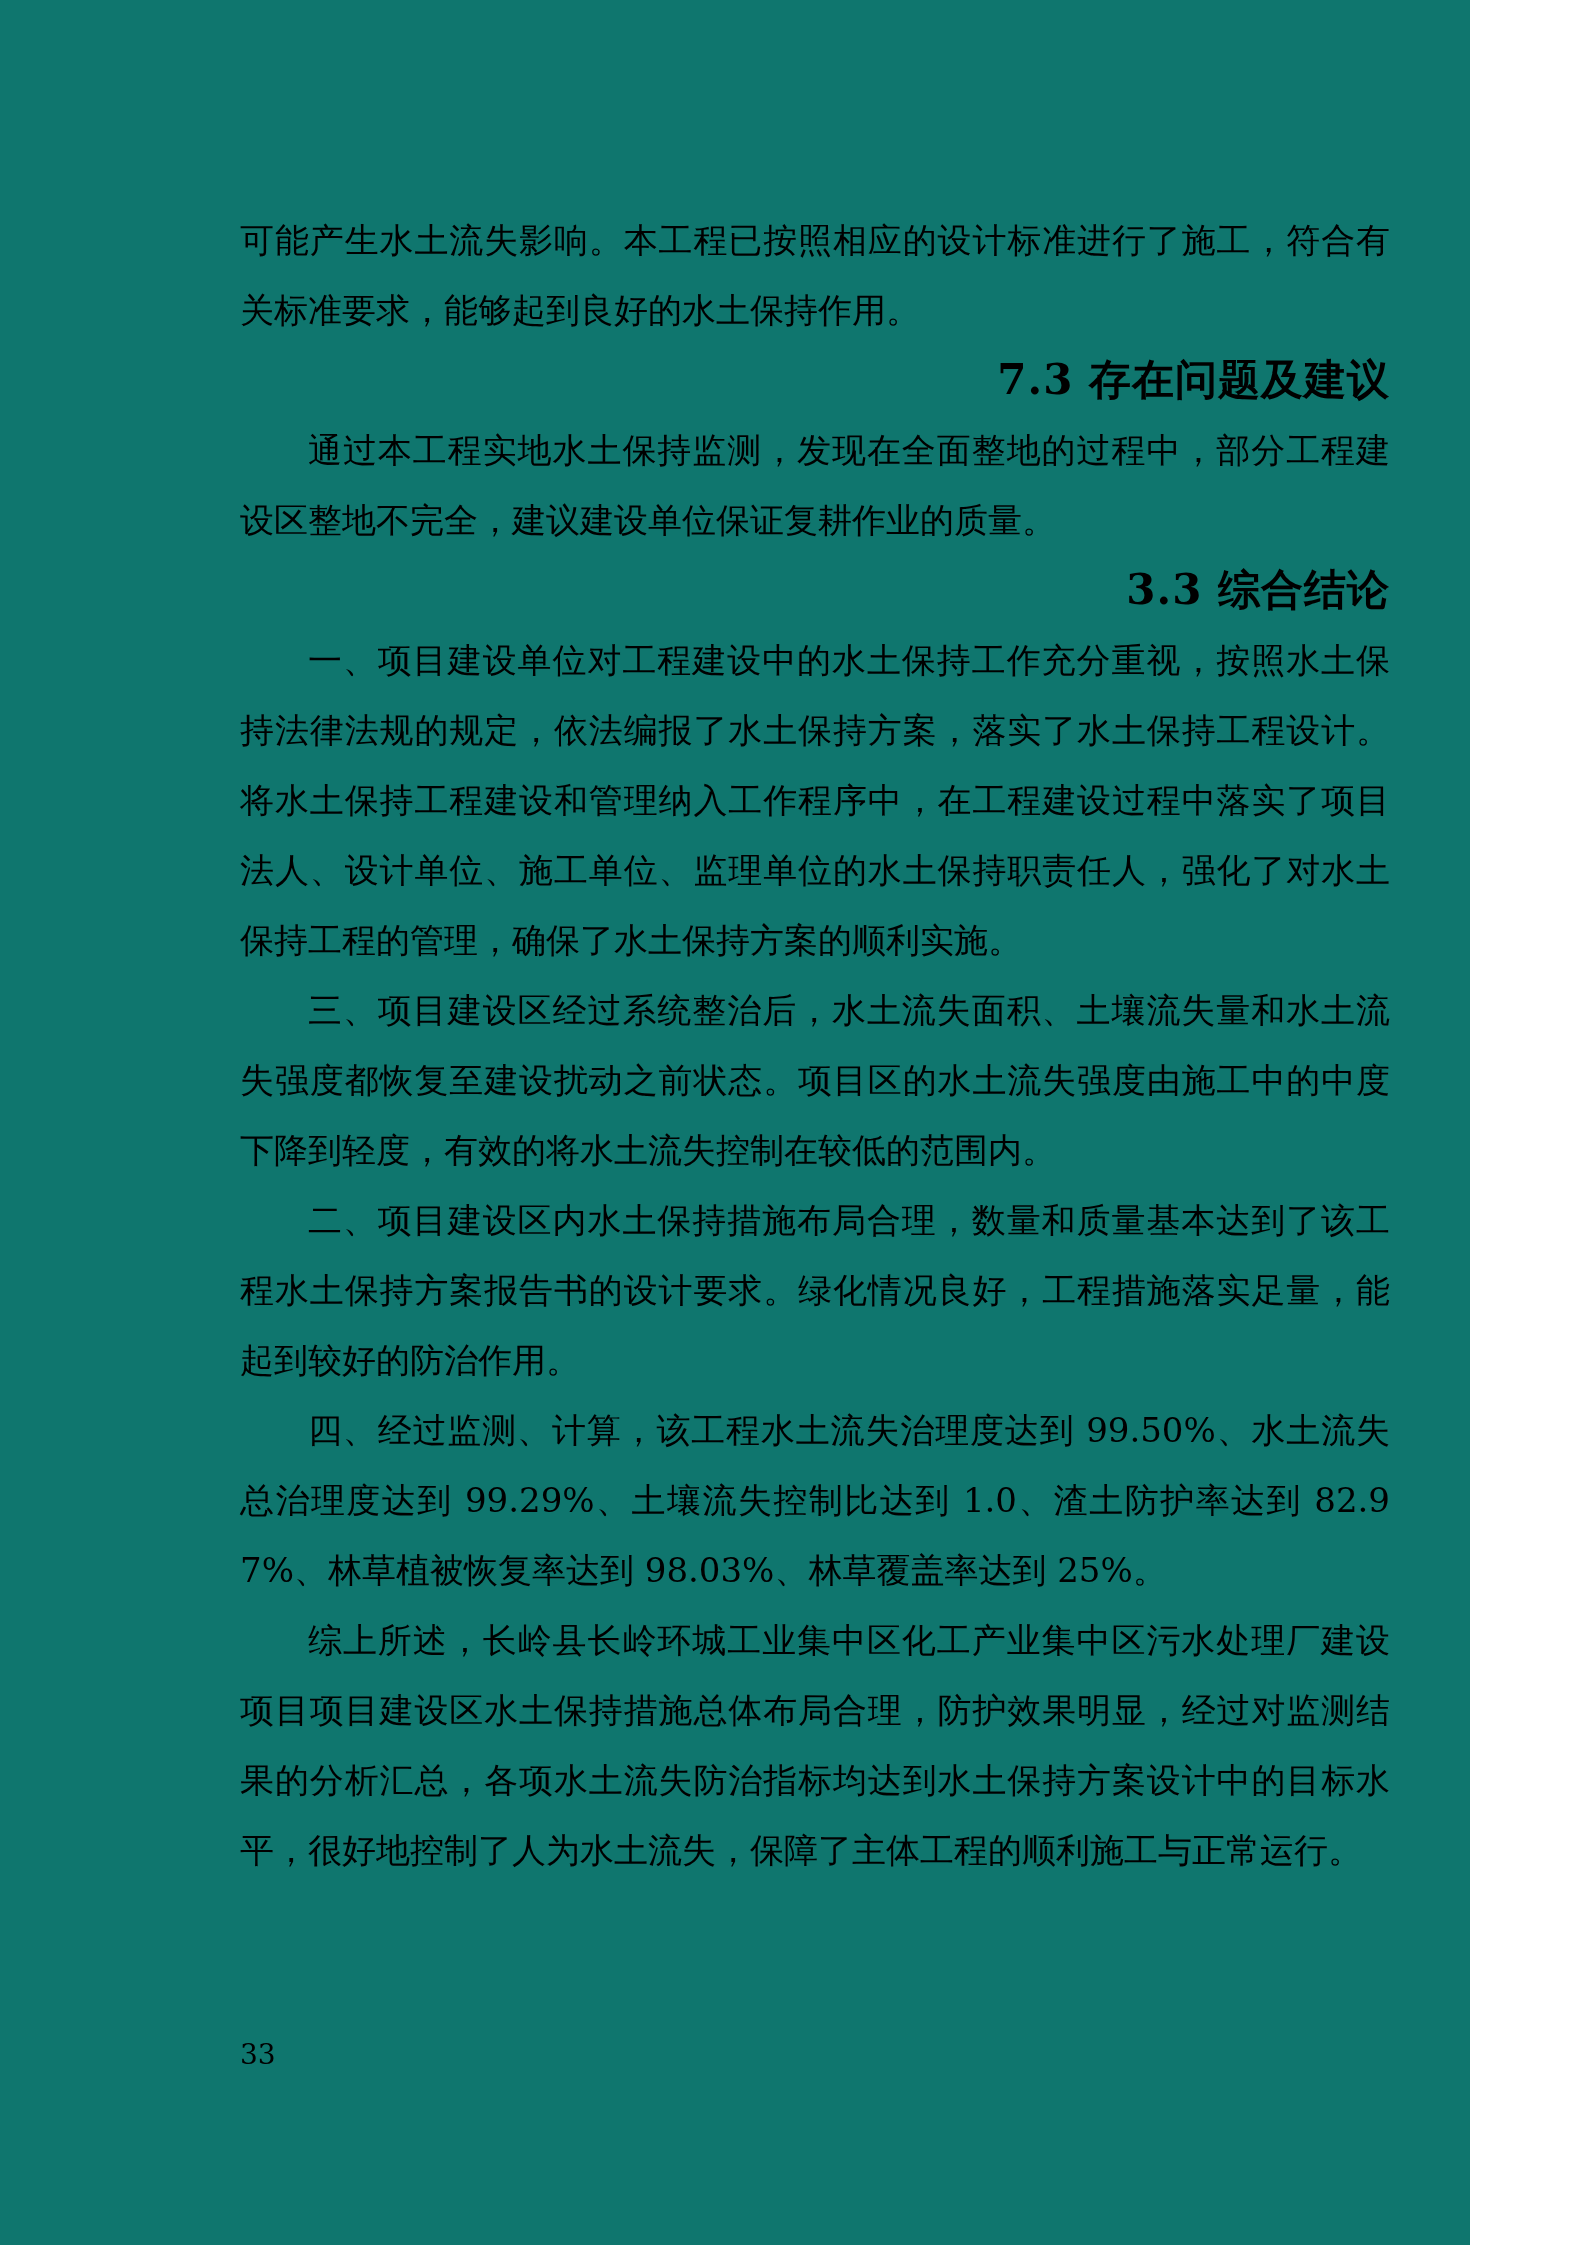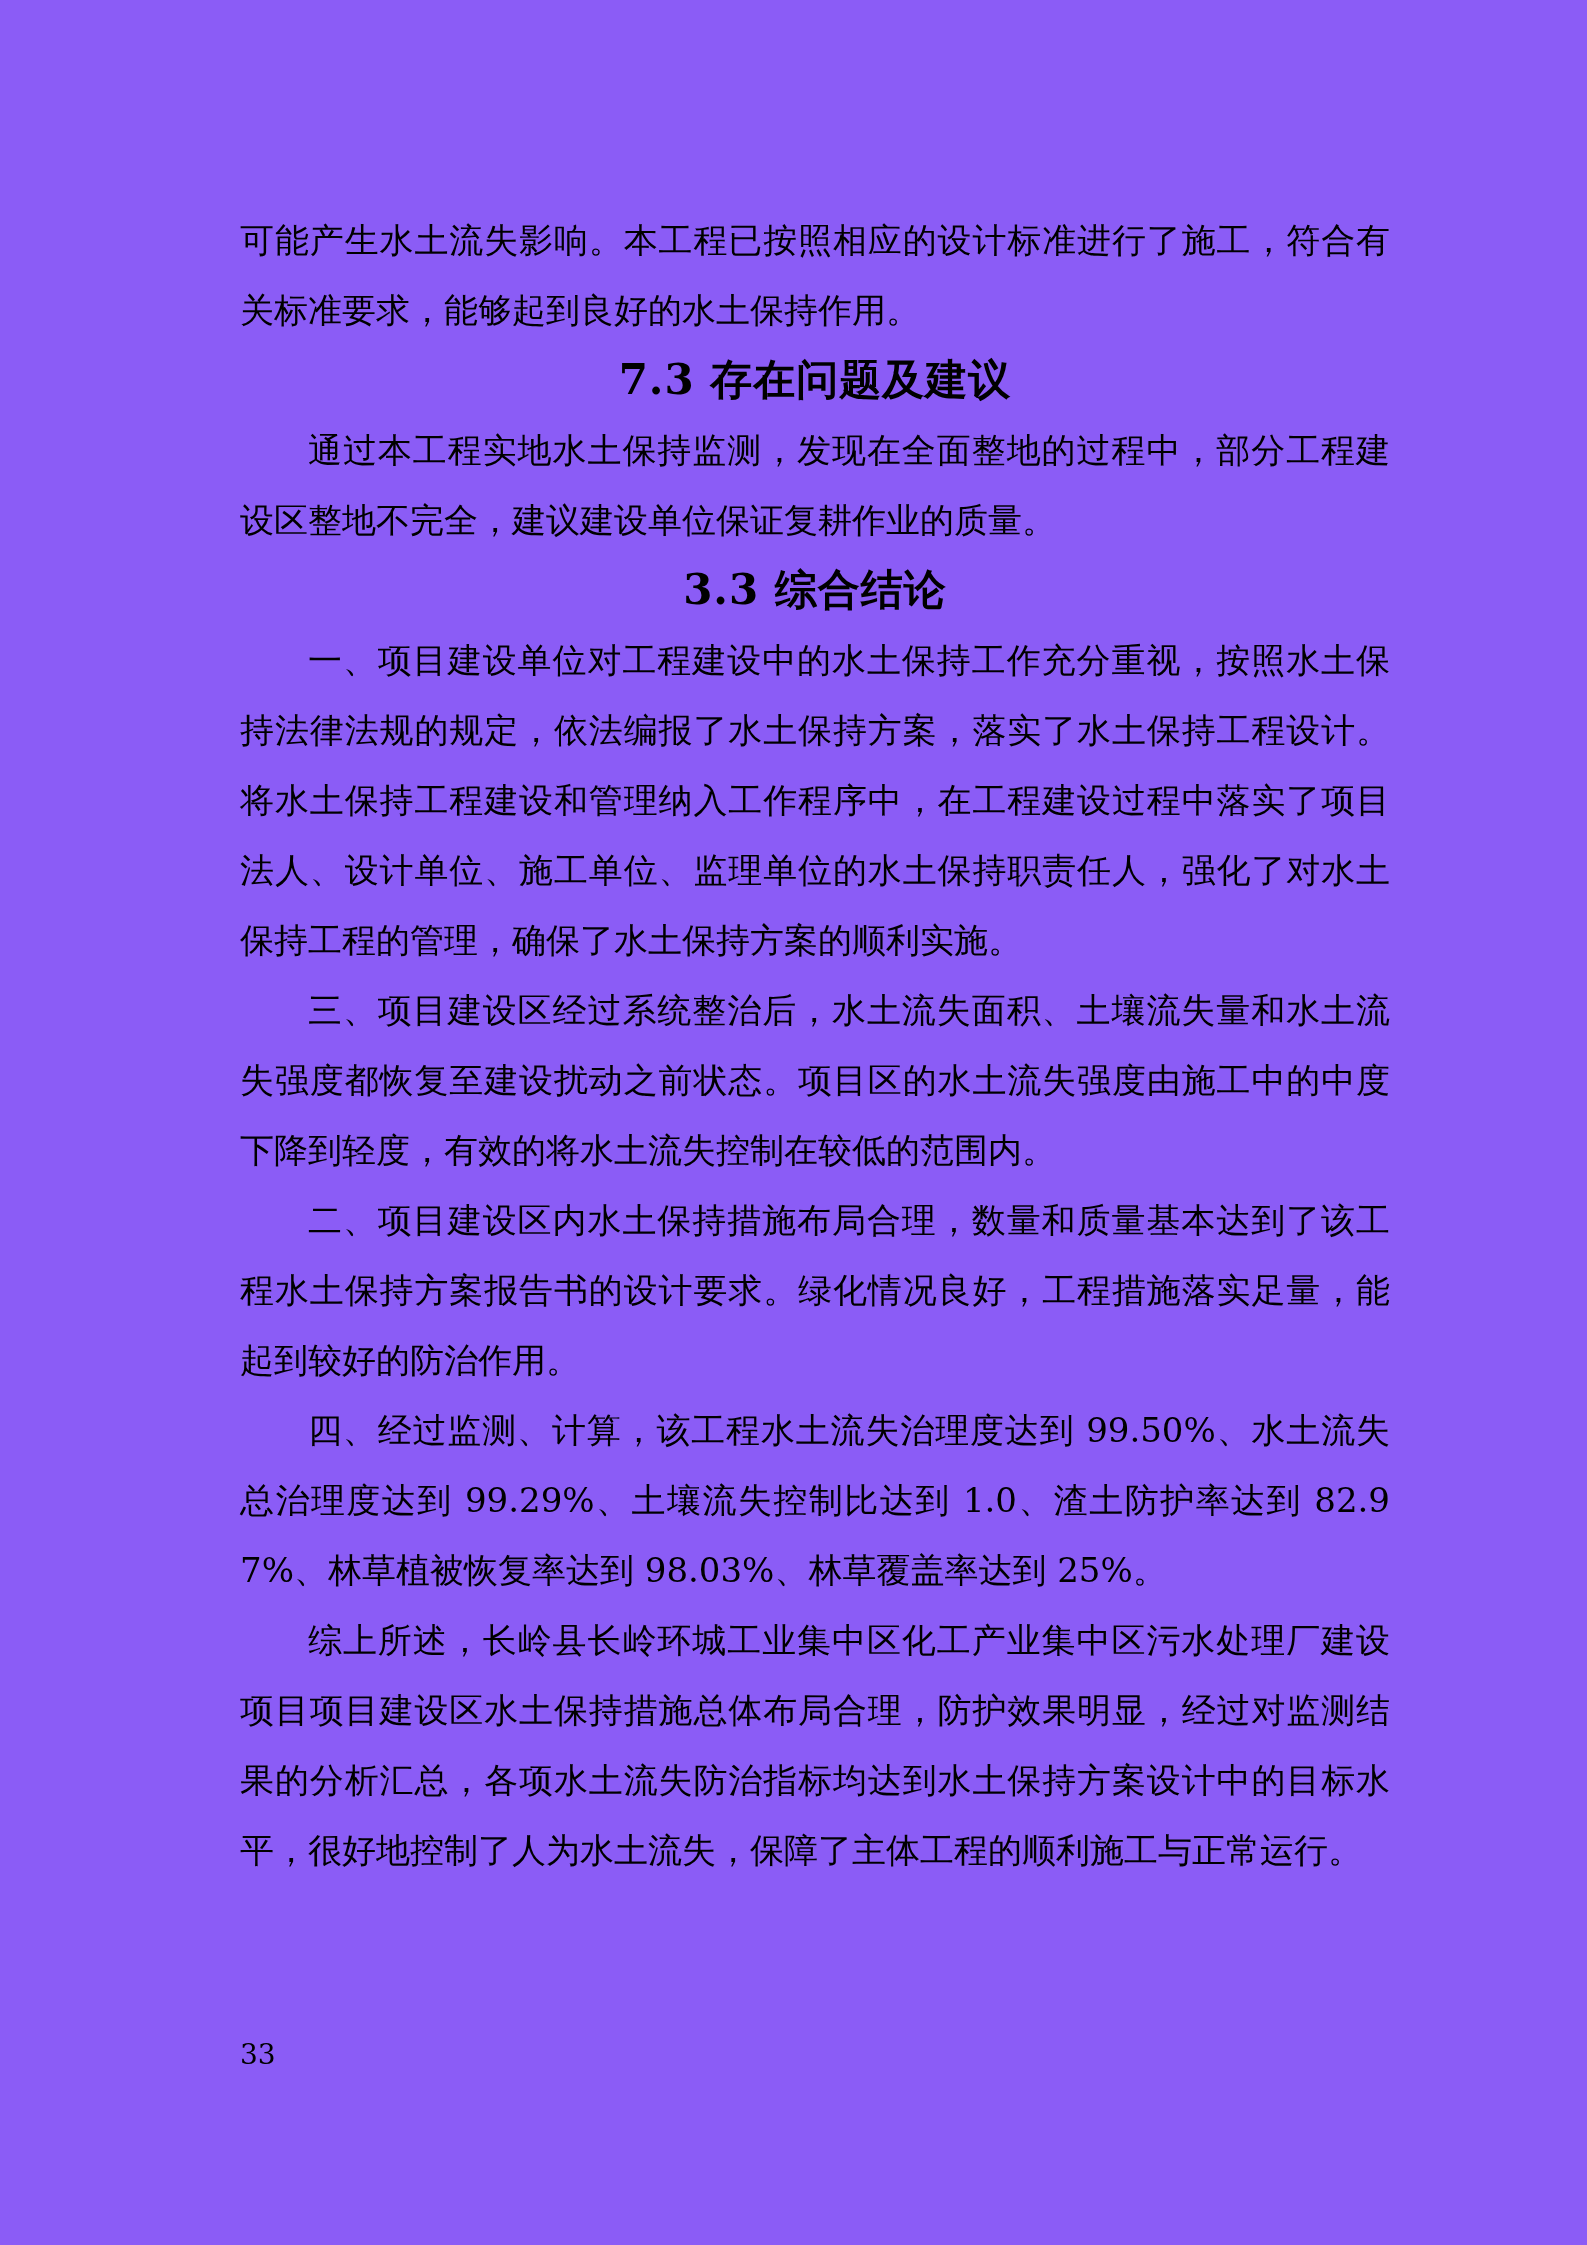"可能产生水土流失影响。本工程已按照相应的设计标准进行了施工，符合有关标准要求，能" .page { background: #8b5cf6 -> #0f766e; width: 1587px -> 1470px }
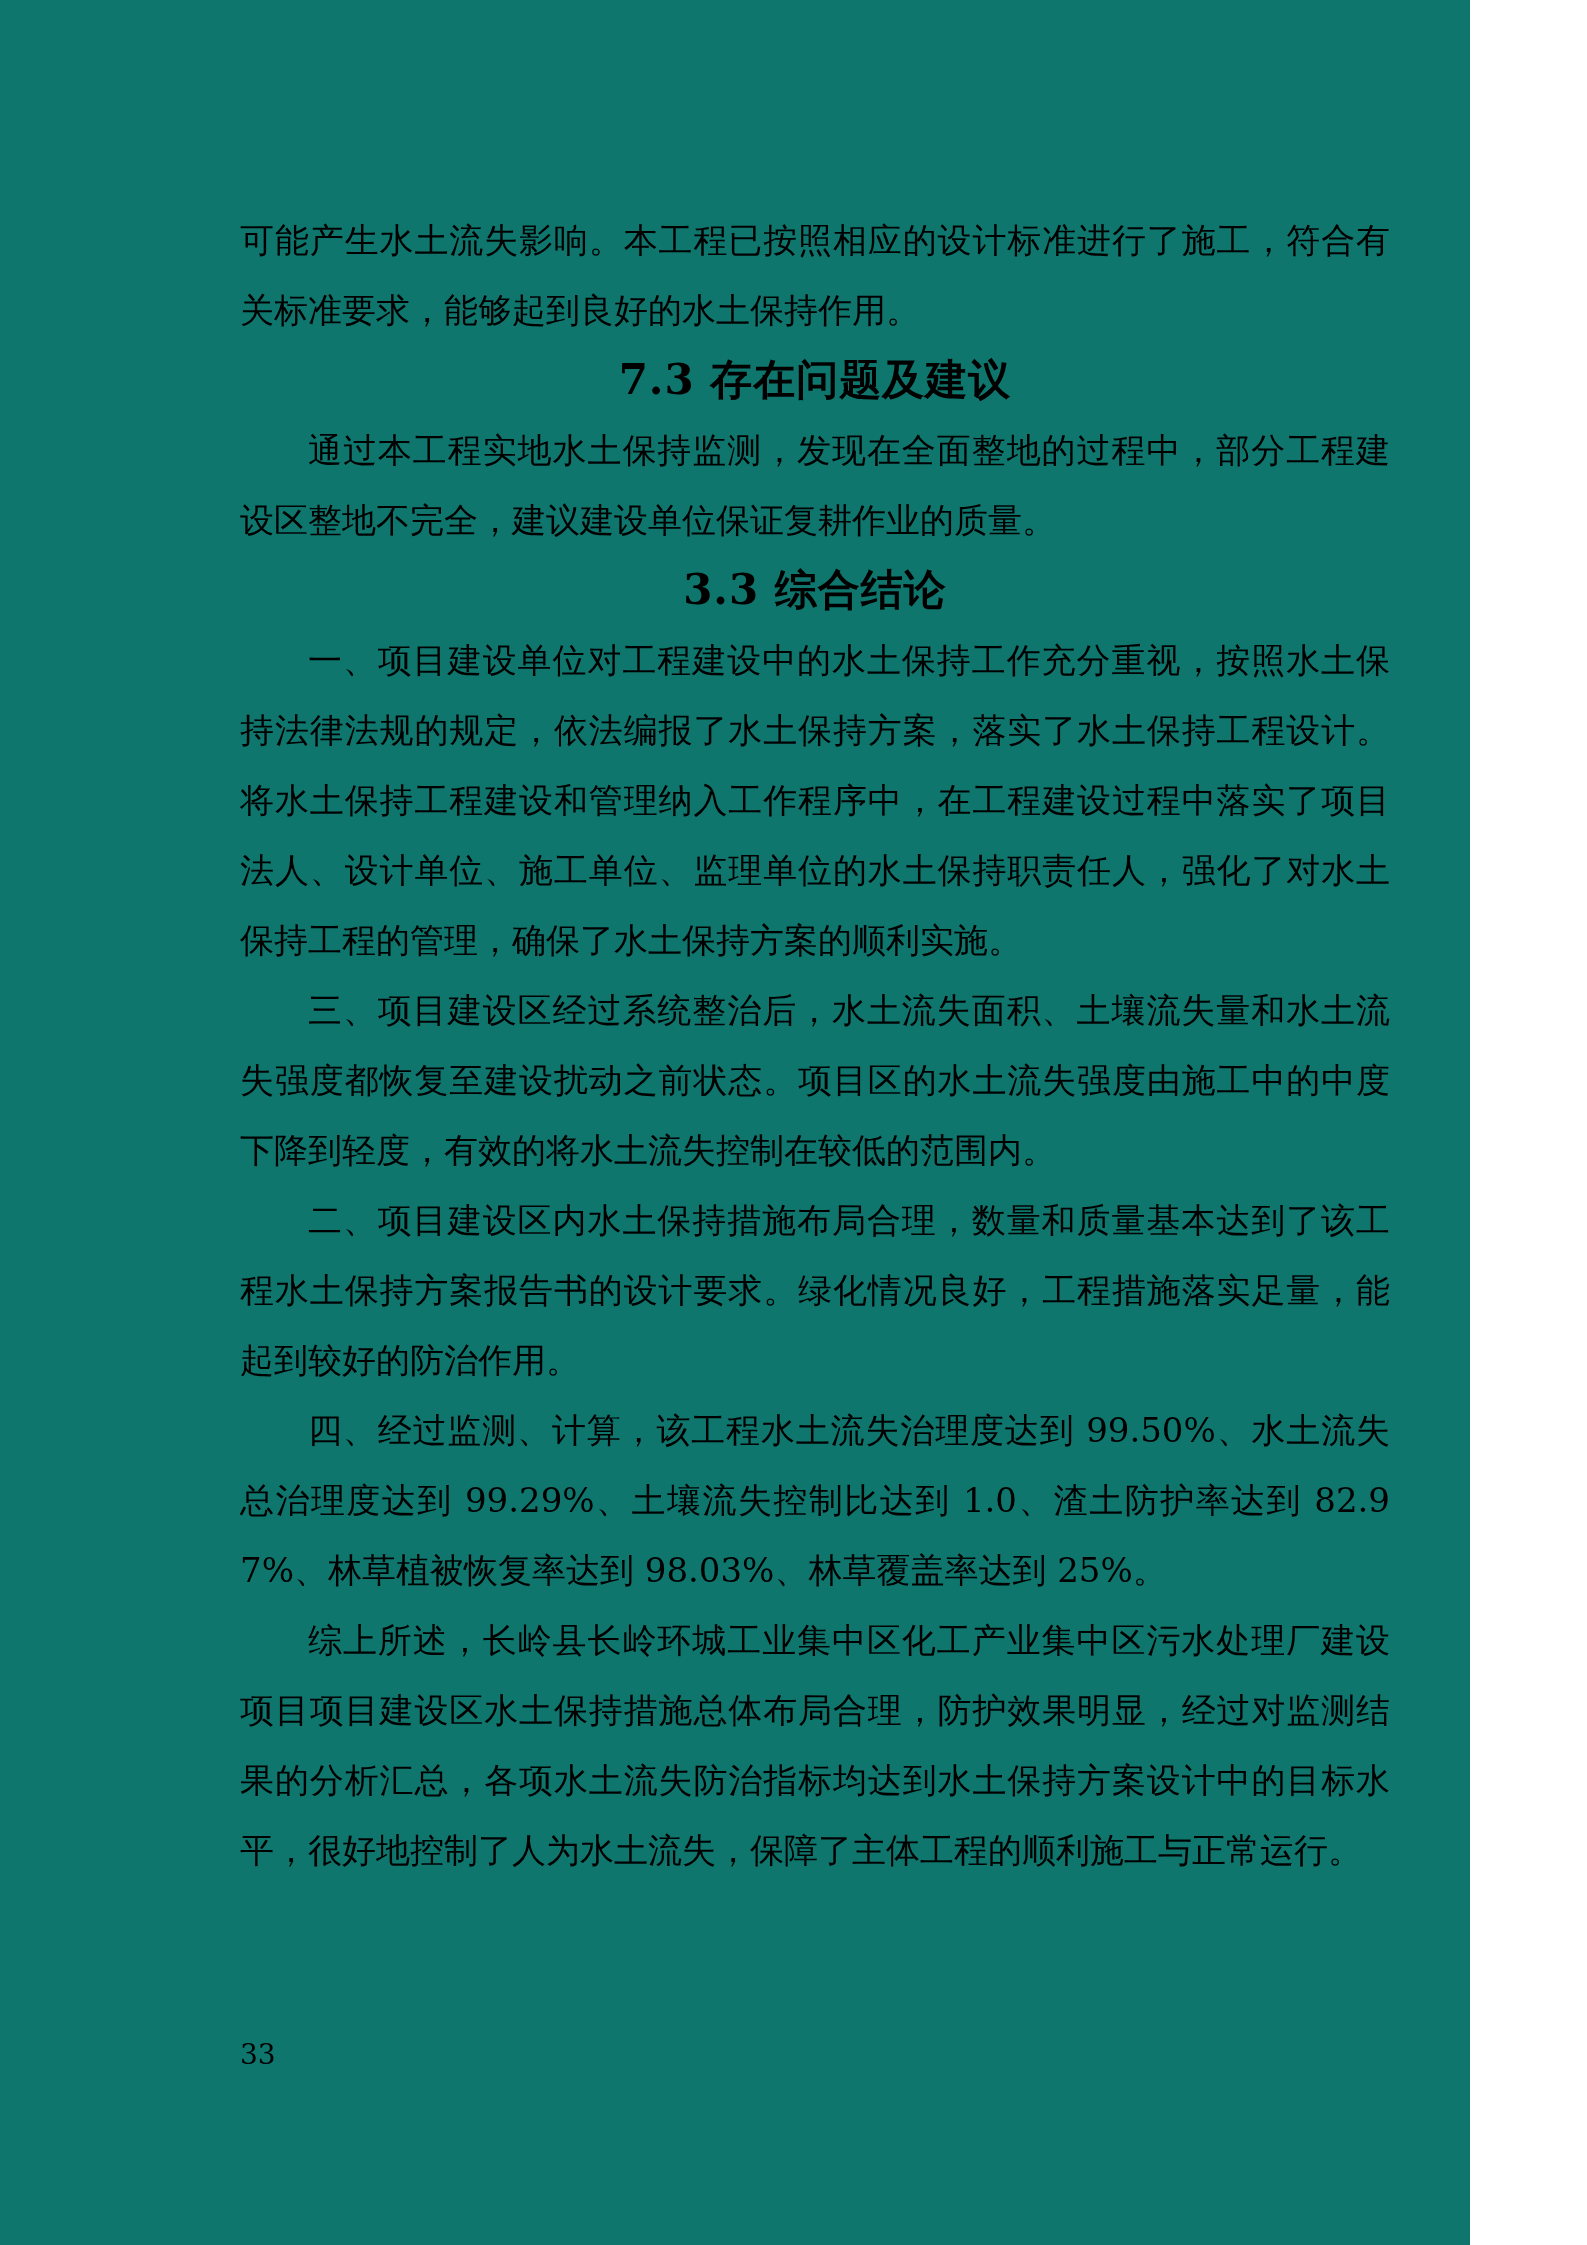"7.3 存在问题及建议" .heading { text-align: center -> right }
